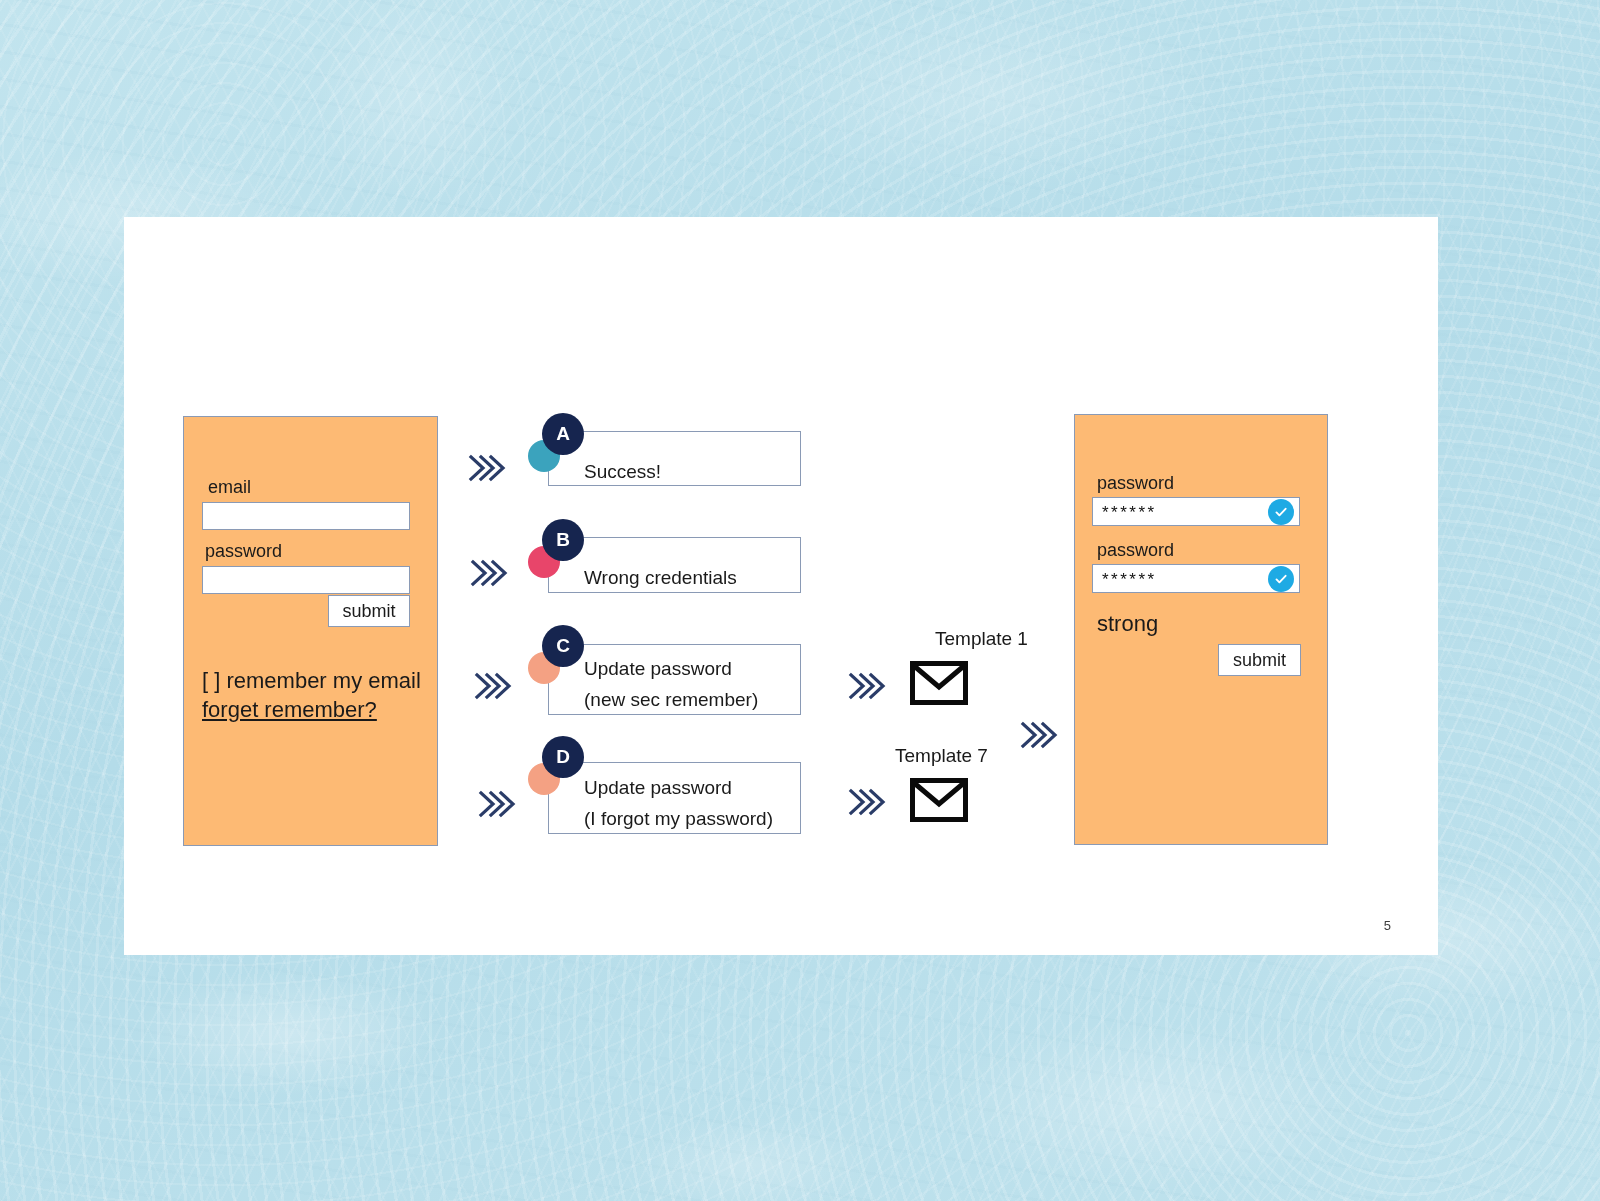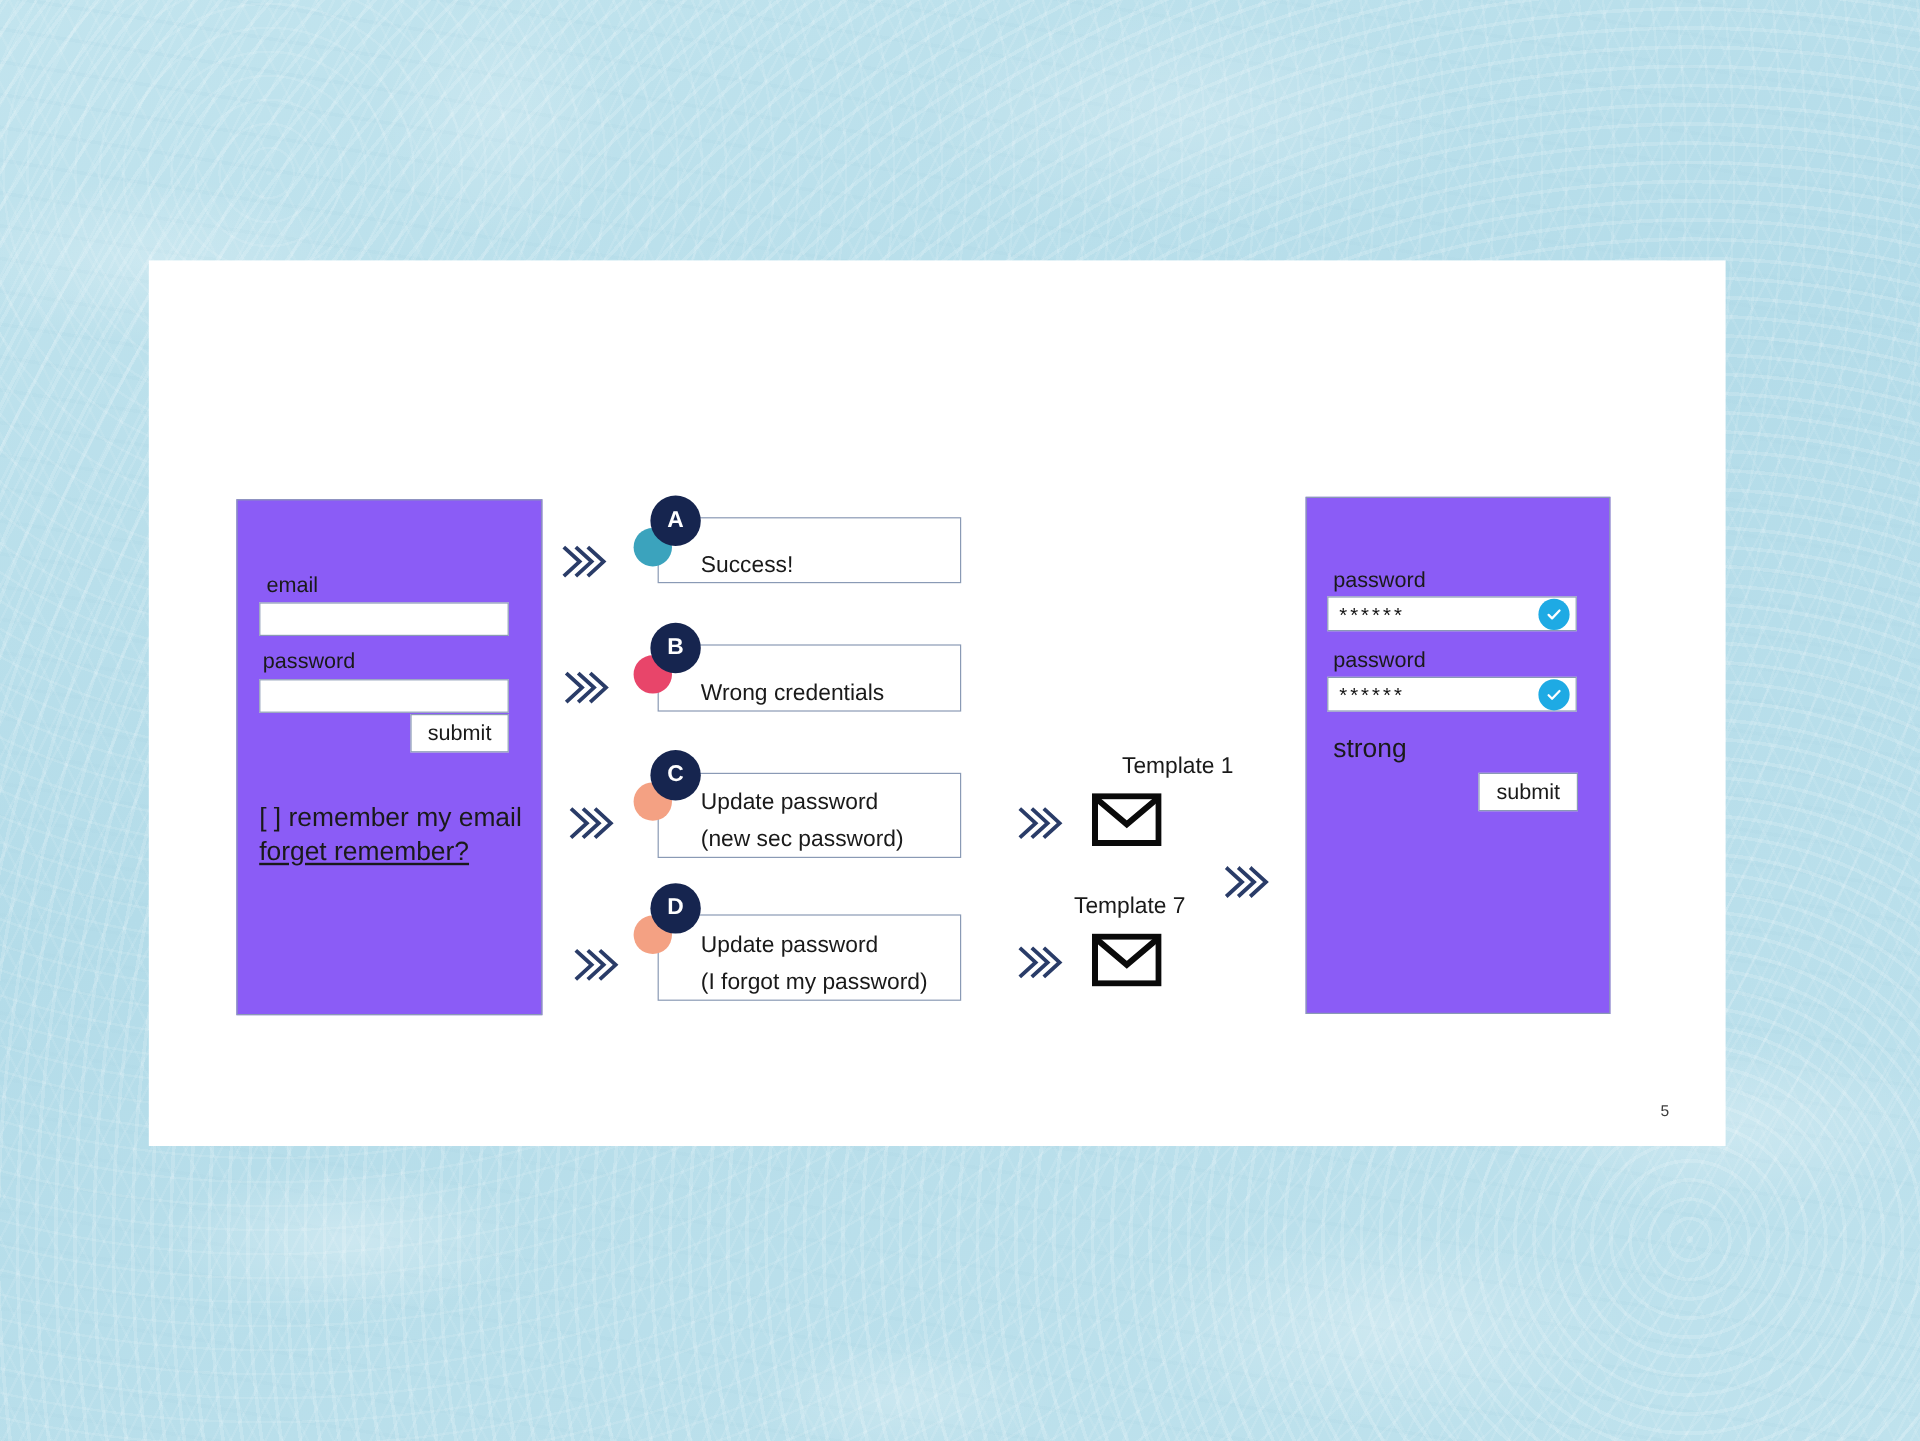"email" .card { background: #8b5cf6 -> #fdba74; margin-left: 14px -> none }
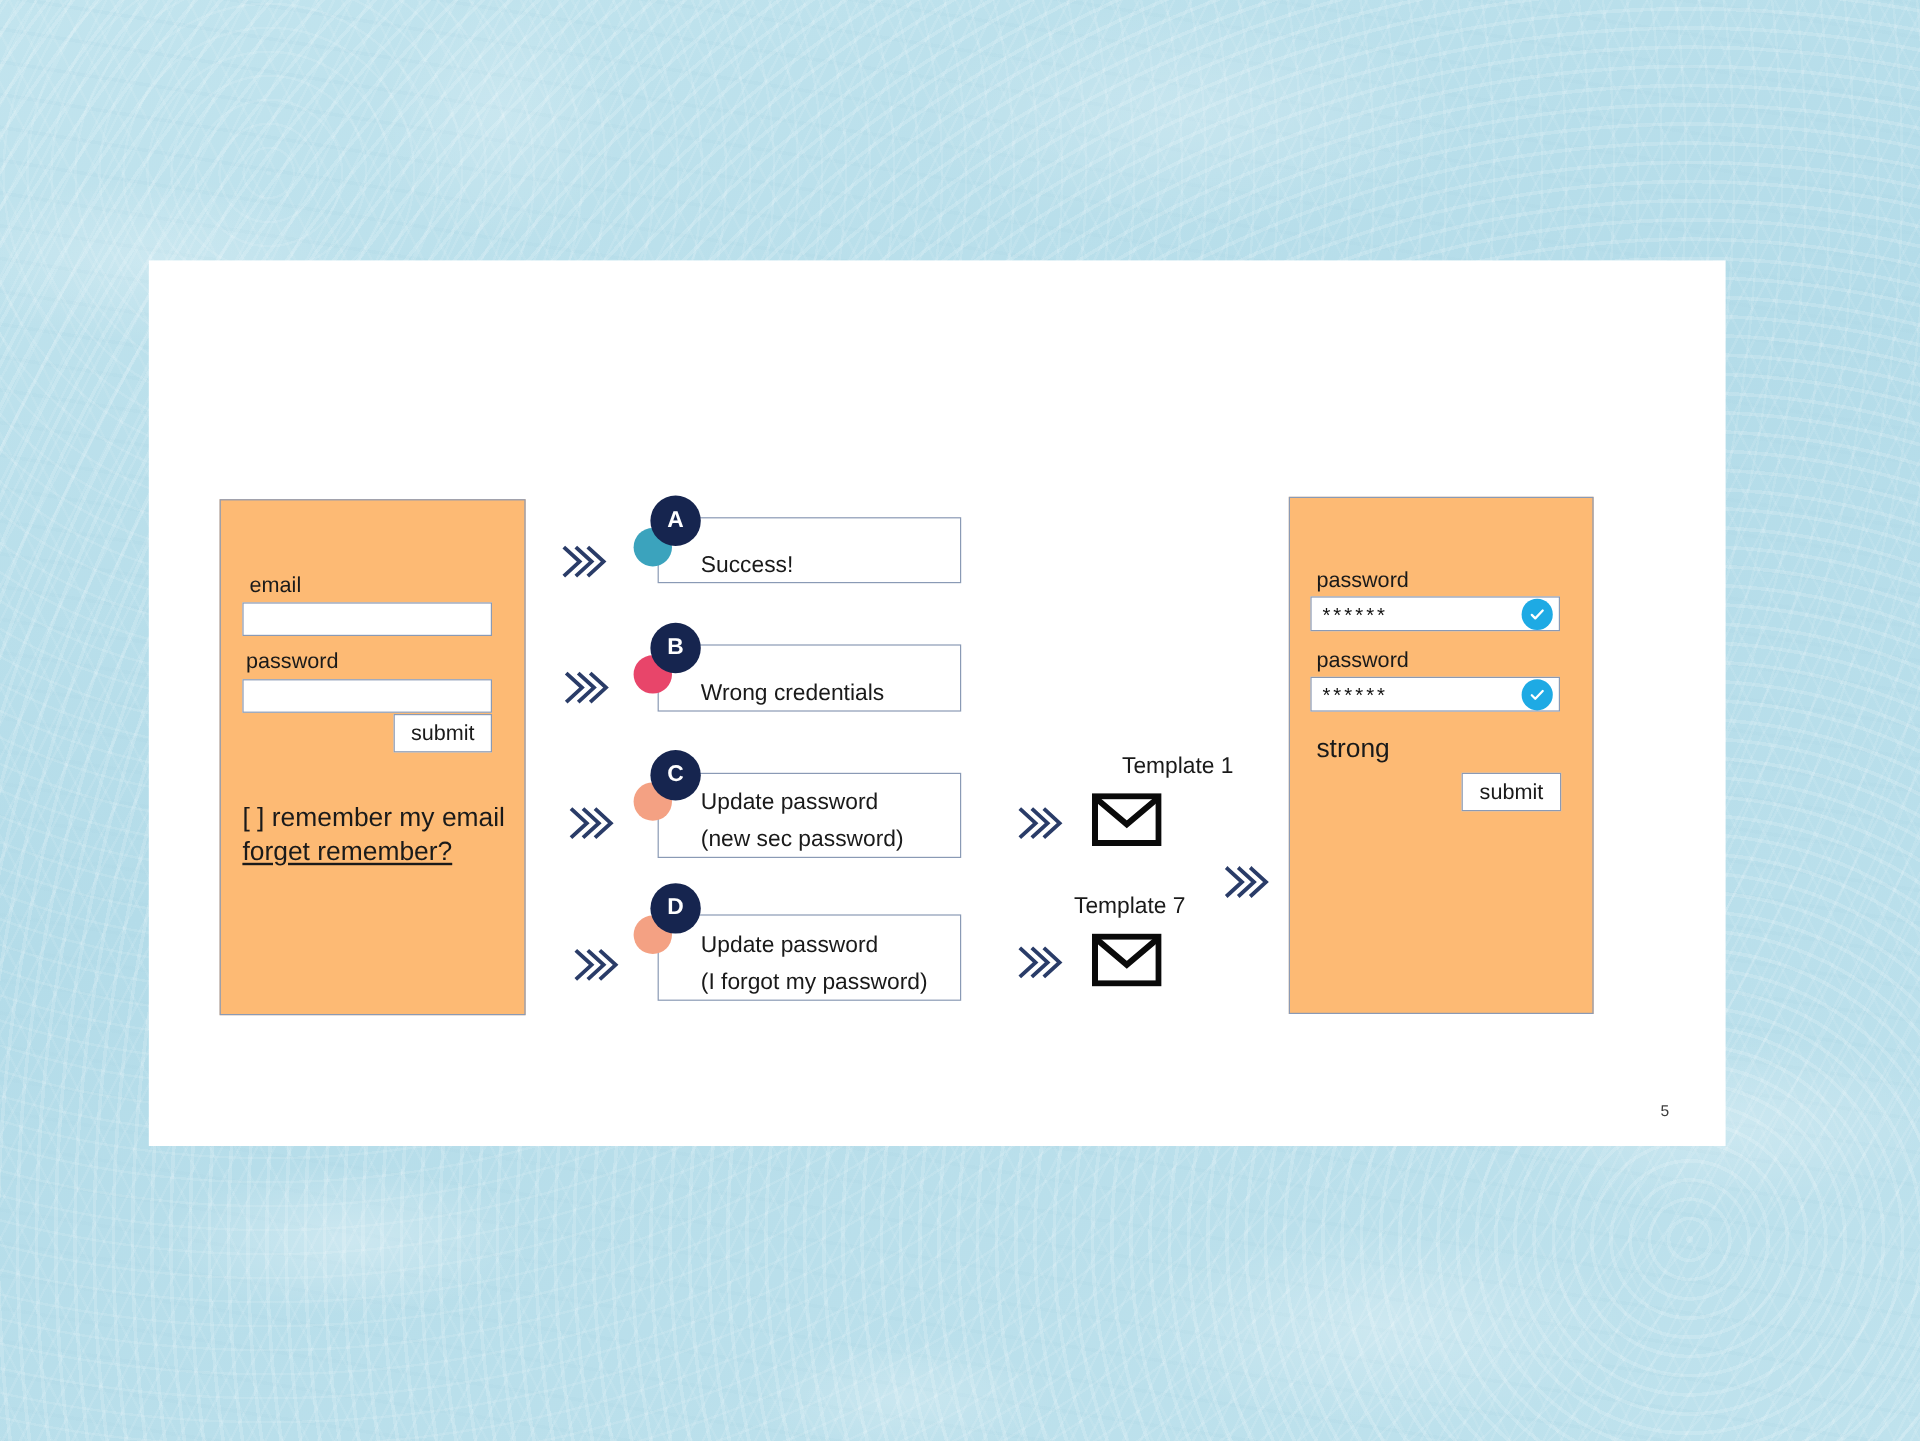"(new sec password)" div.msg-line { text: password -> remember }
